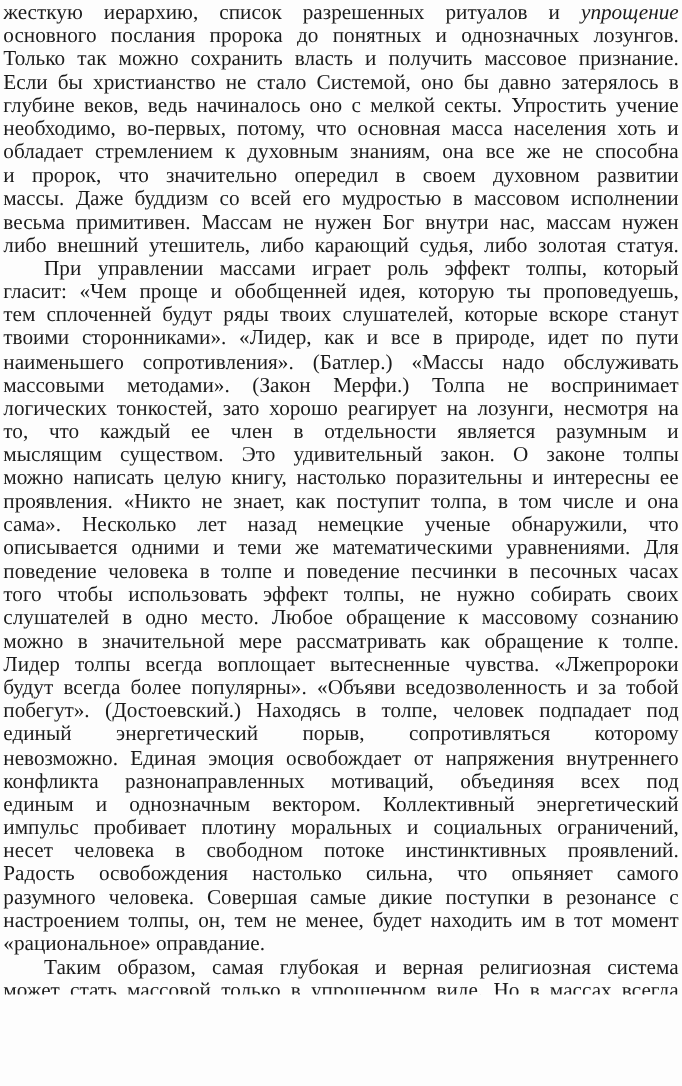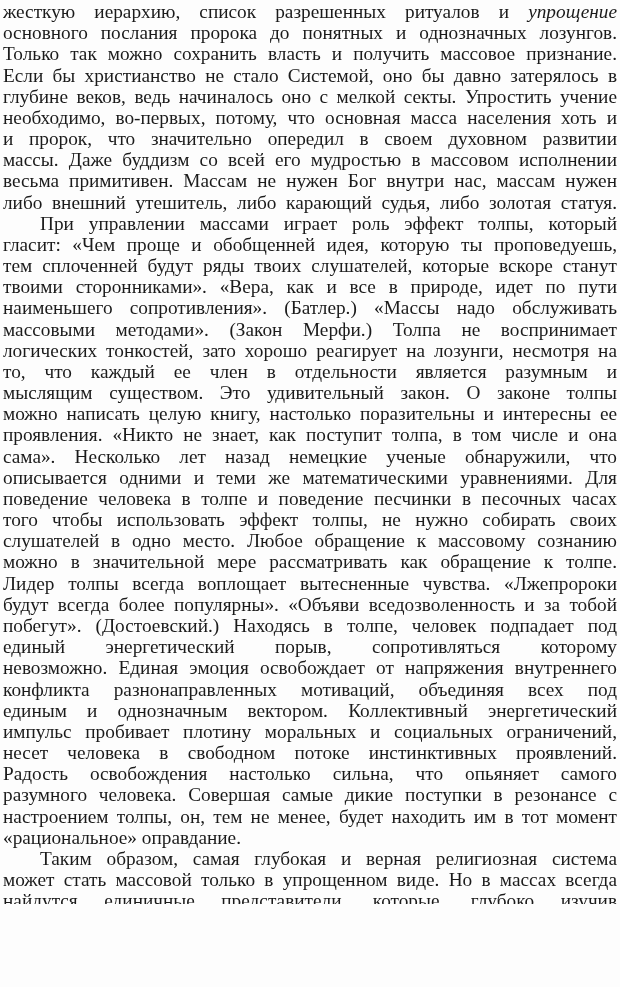"обладает стремлением к духовным знаниям," div.line { html: none -> <div><span>обладает стремлением к духовным знаниям, она все же не способна</span></div> }
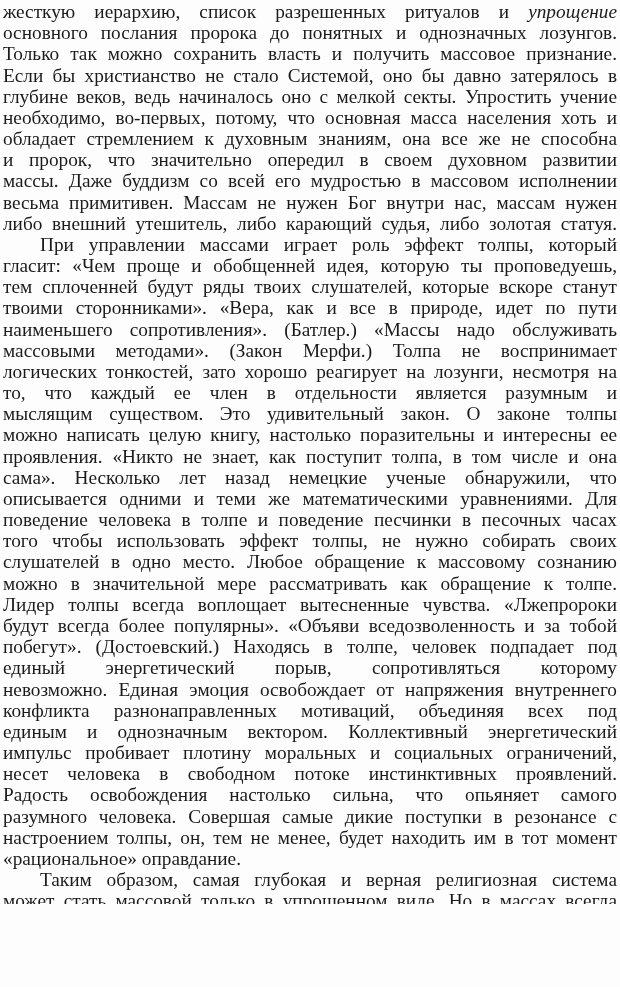"твоими сторонниками». «Вера, как и" span { text: Вера -> Лидер }
